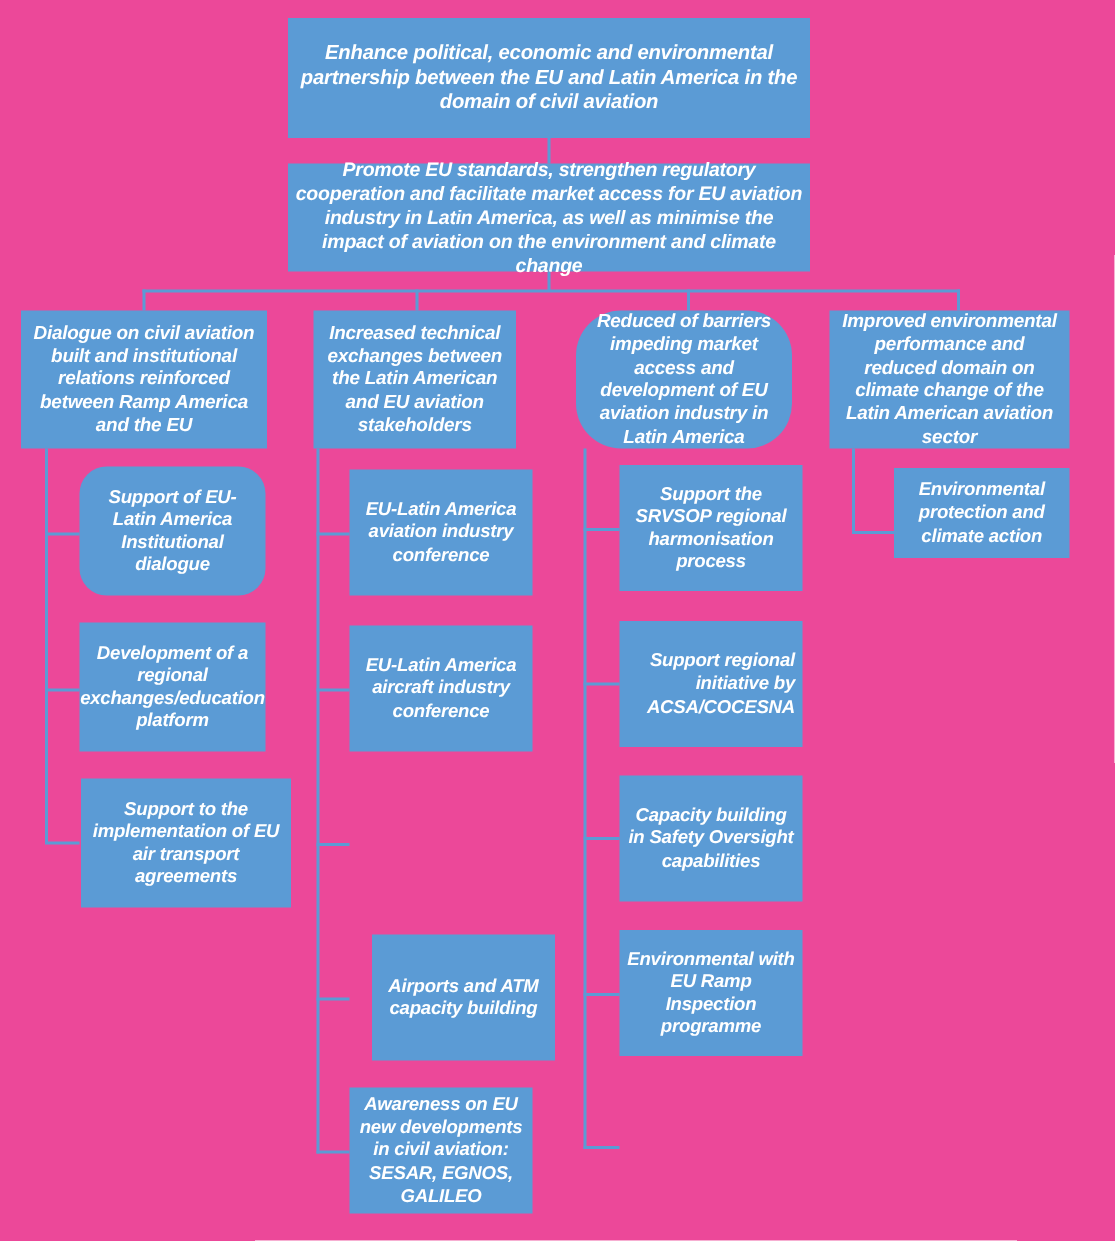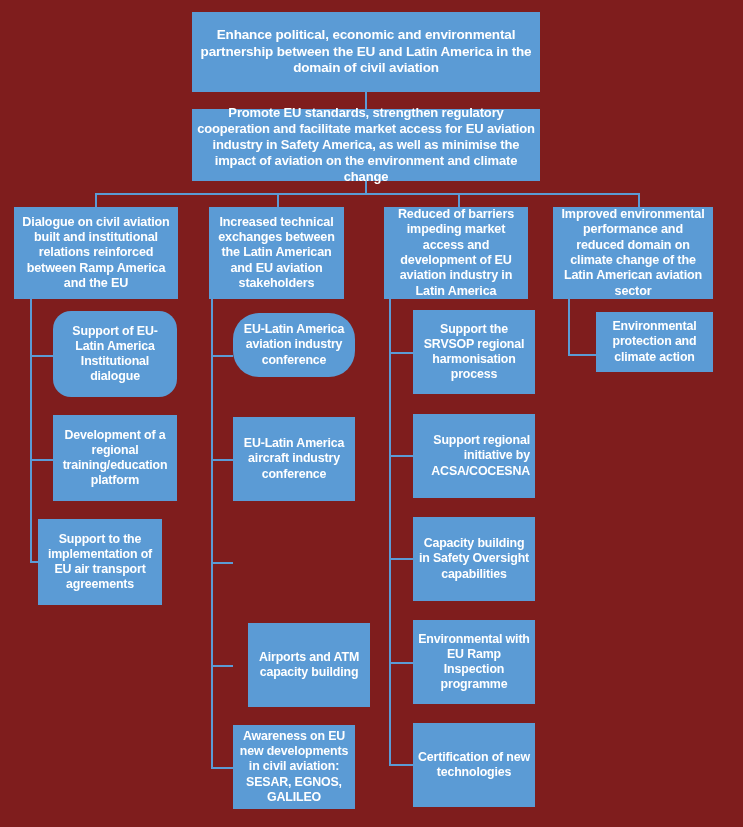"Enhance political, economic and" #canvas { background: #7f1d1d -> #ec4899; font-style: none -> italic }
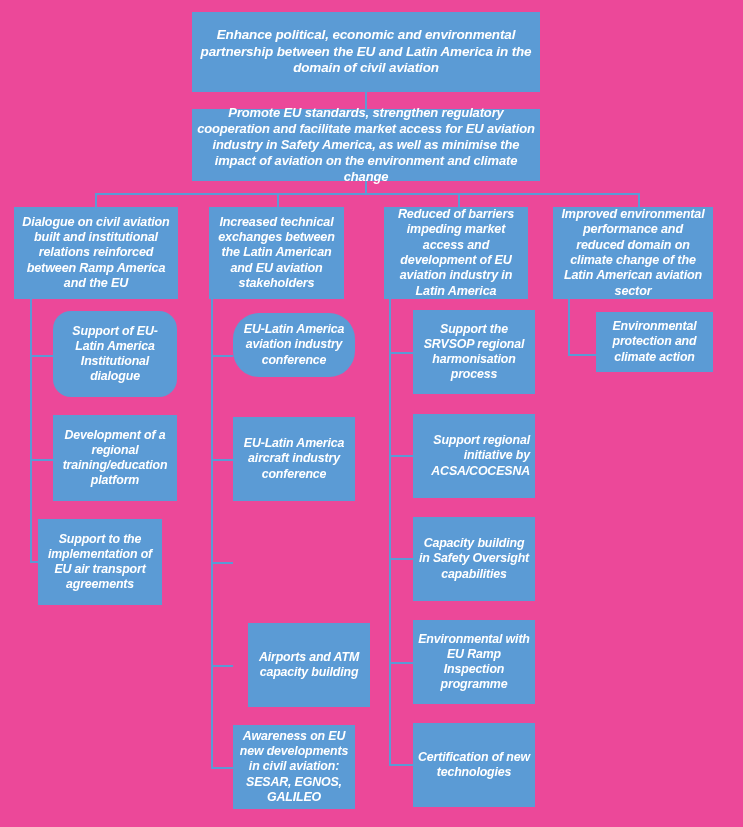"Promote EU standards, strengthen" div.node { text: Safety -> Latin }
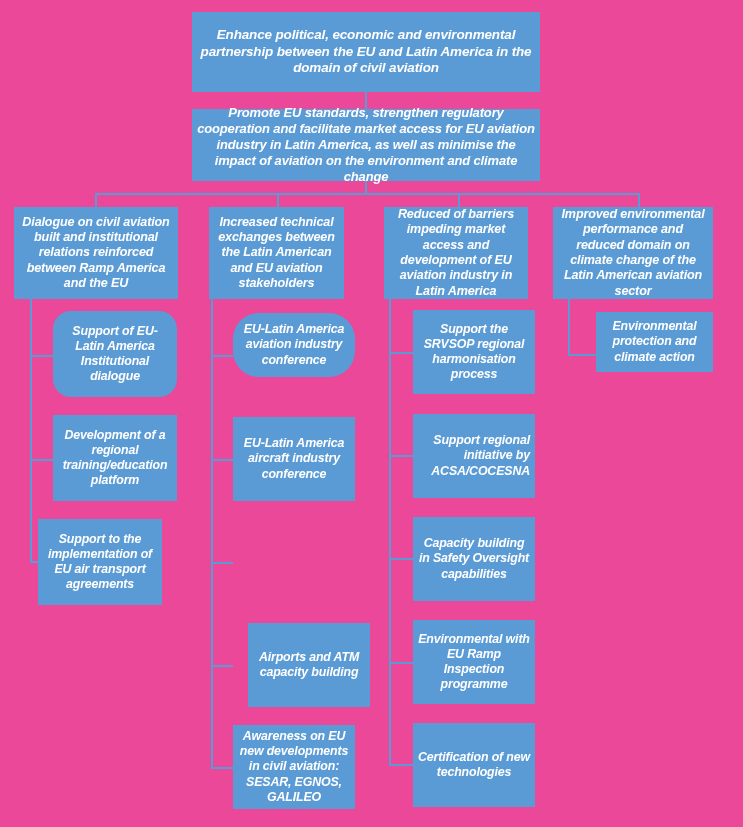"Reduced of barriers impeding market" div.node { border-radius: none -> 30px }
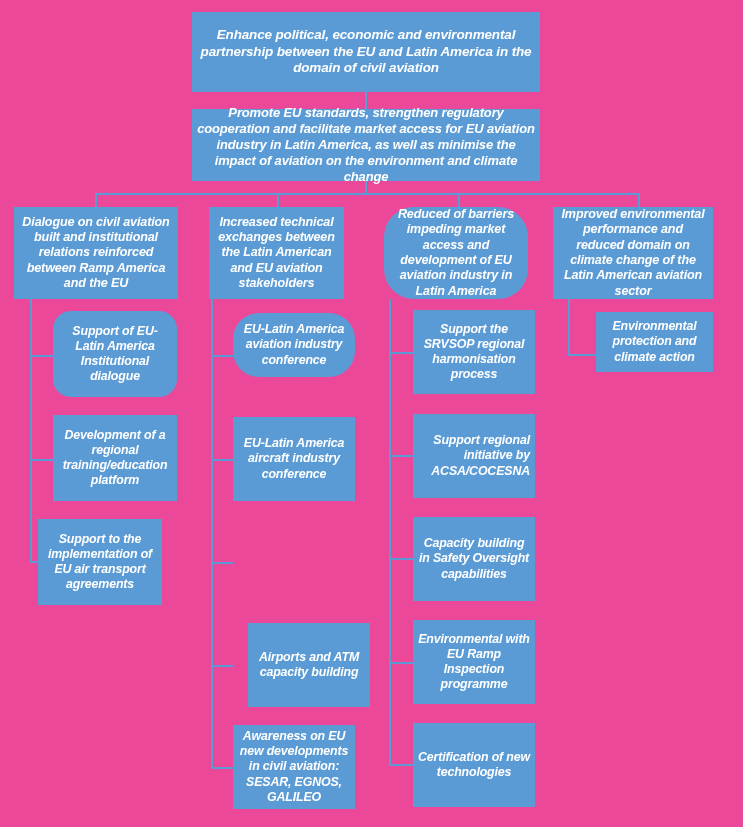"EU-Latin America aviation industry" div.node { border-radius: 26px -> none; height: 64px -> 84px }
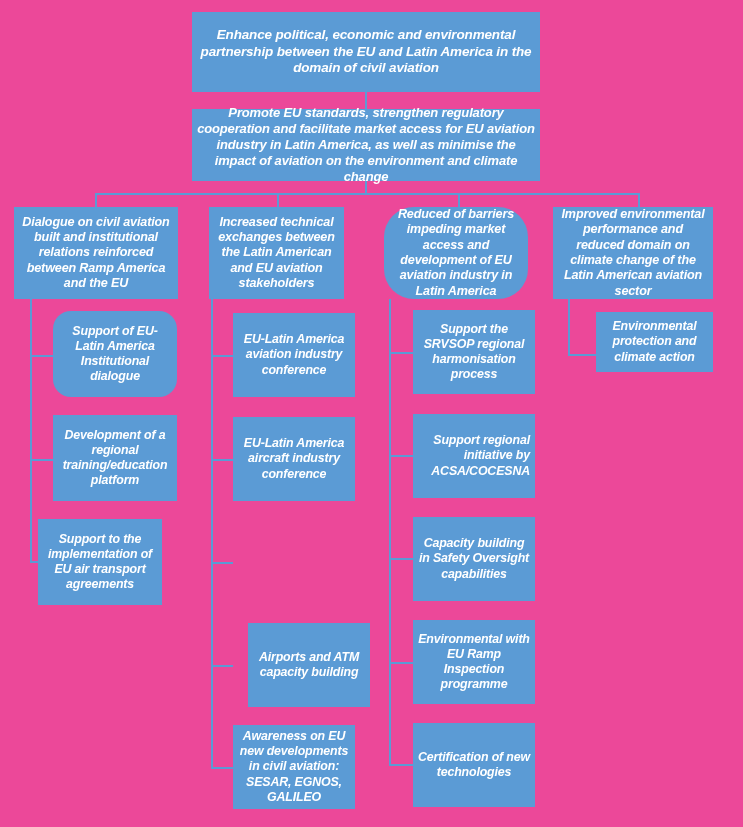"Development of a regional" div.node { text: training/education -> exchanges/education }
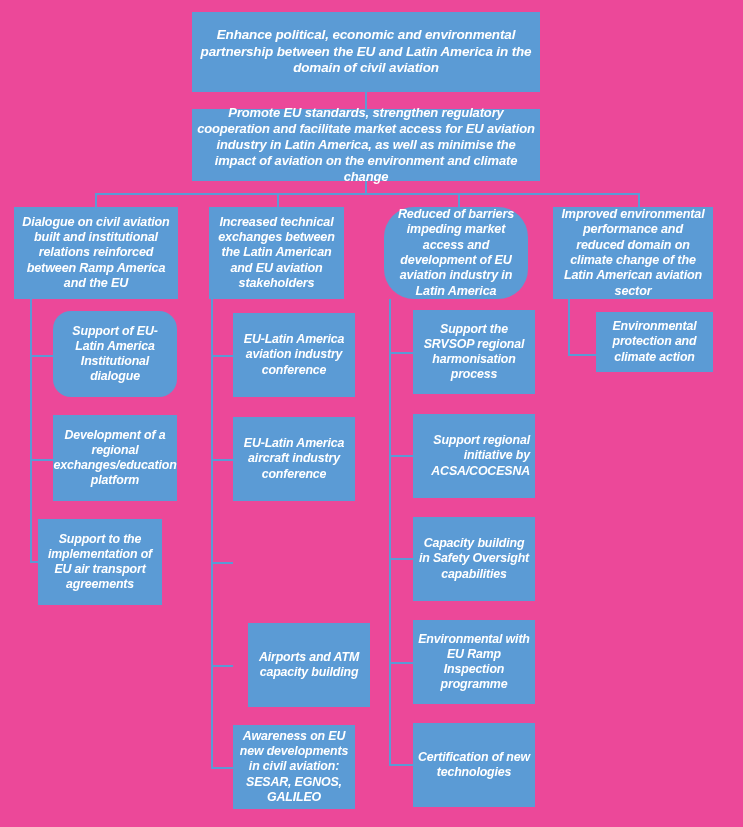"Support to the implementation of" div.node { left: 38px -> 54px; width: 124px -> 140px }
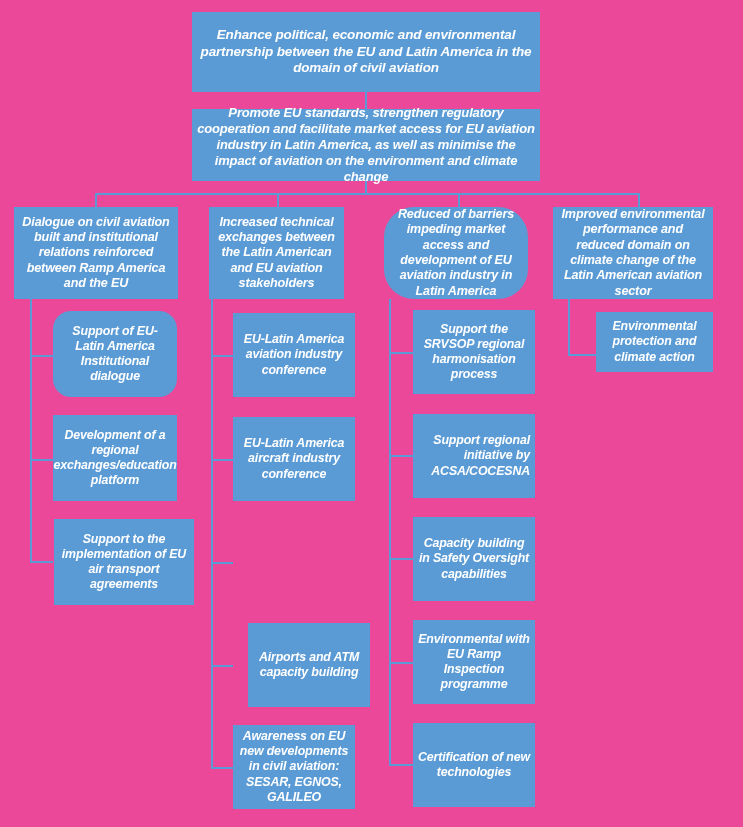"Certification of new technologies" div.node { html: <div>Certification of new technologies</div> -> none }
